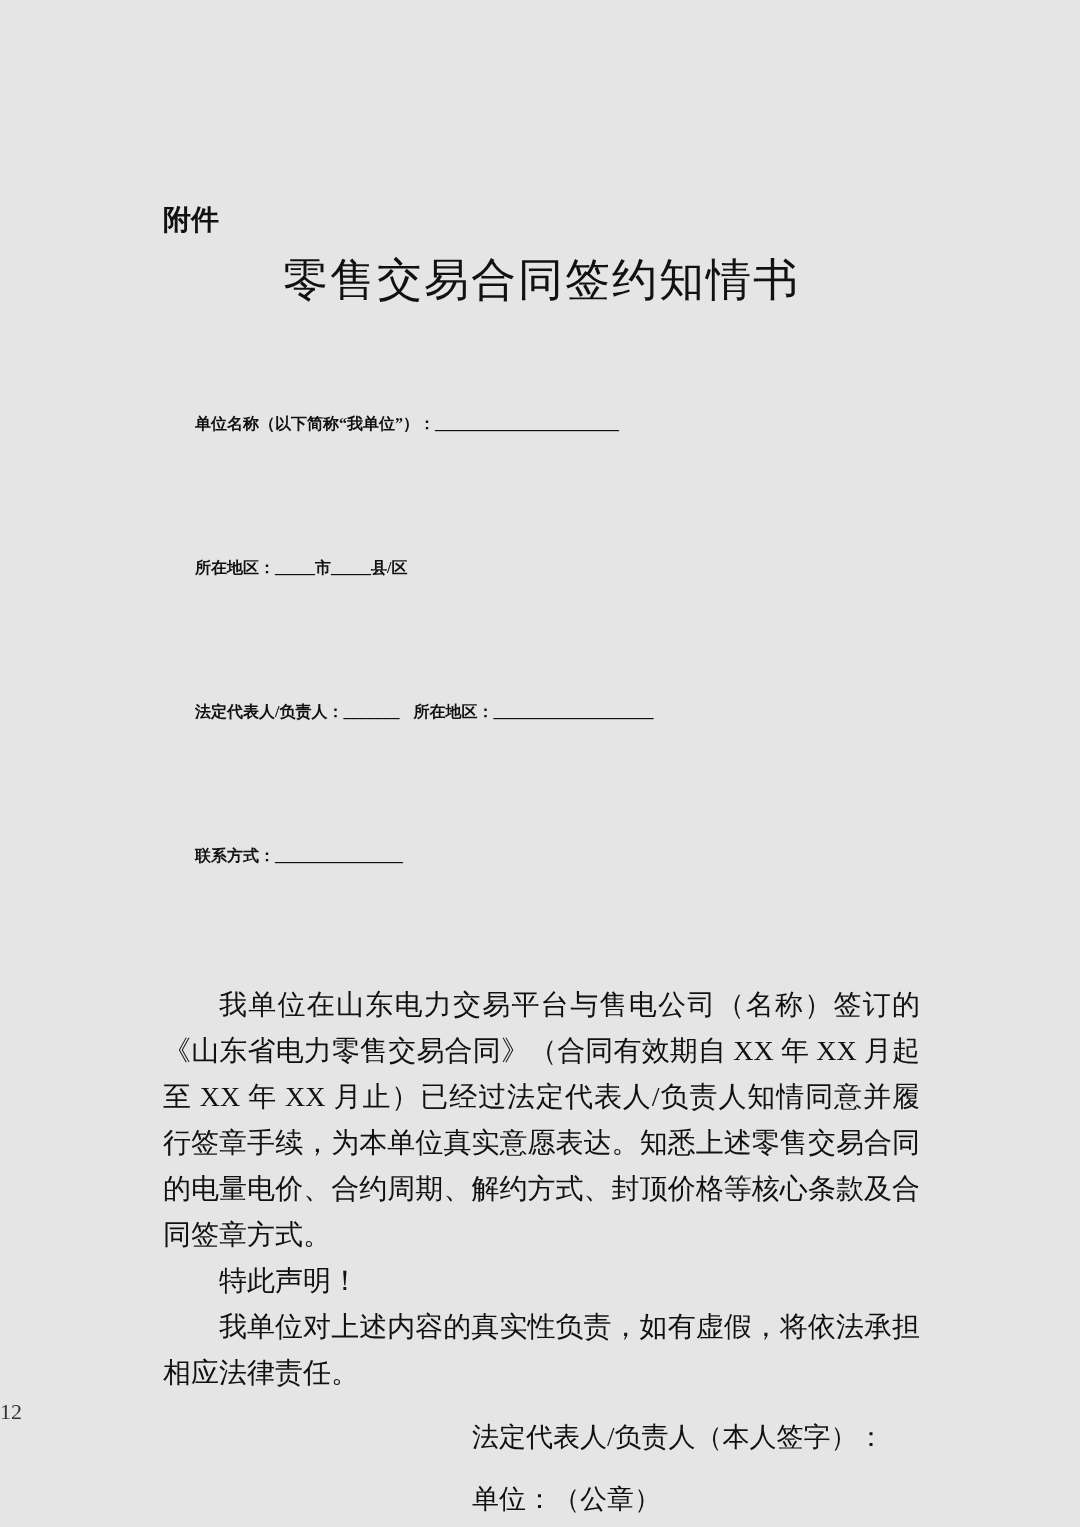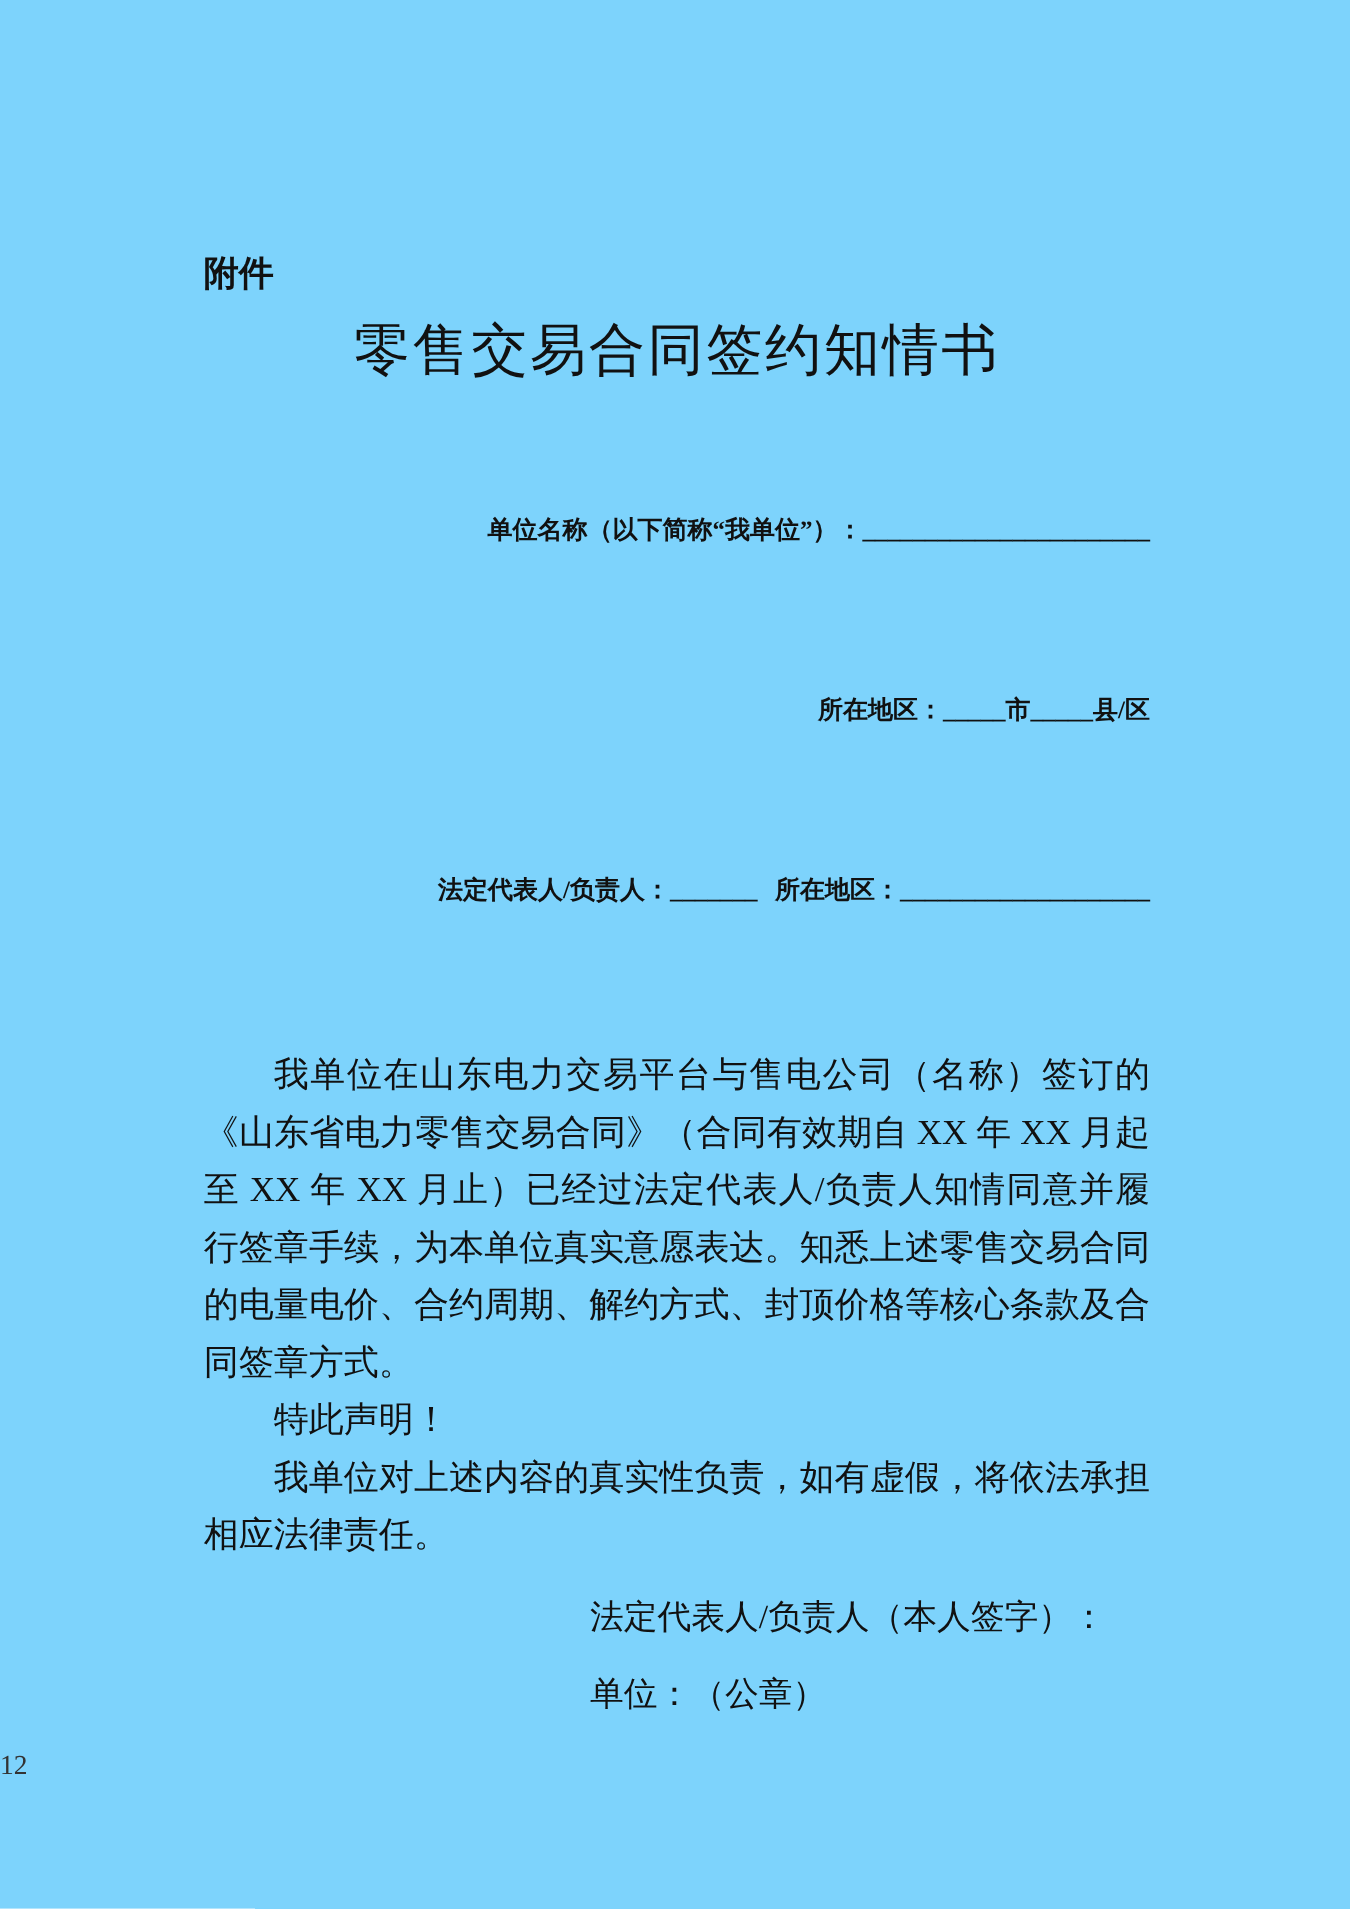"附件" .page { background: #7dd3fc -> #e5e5e5 }
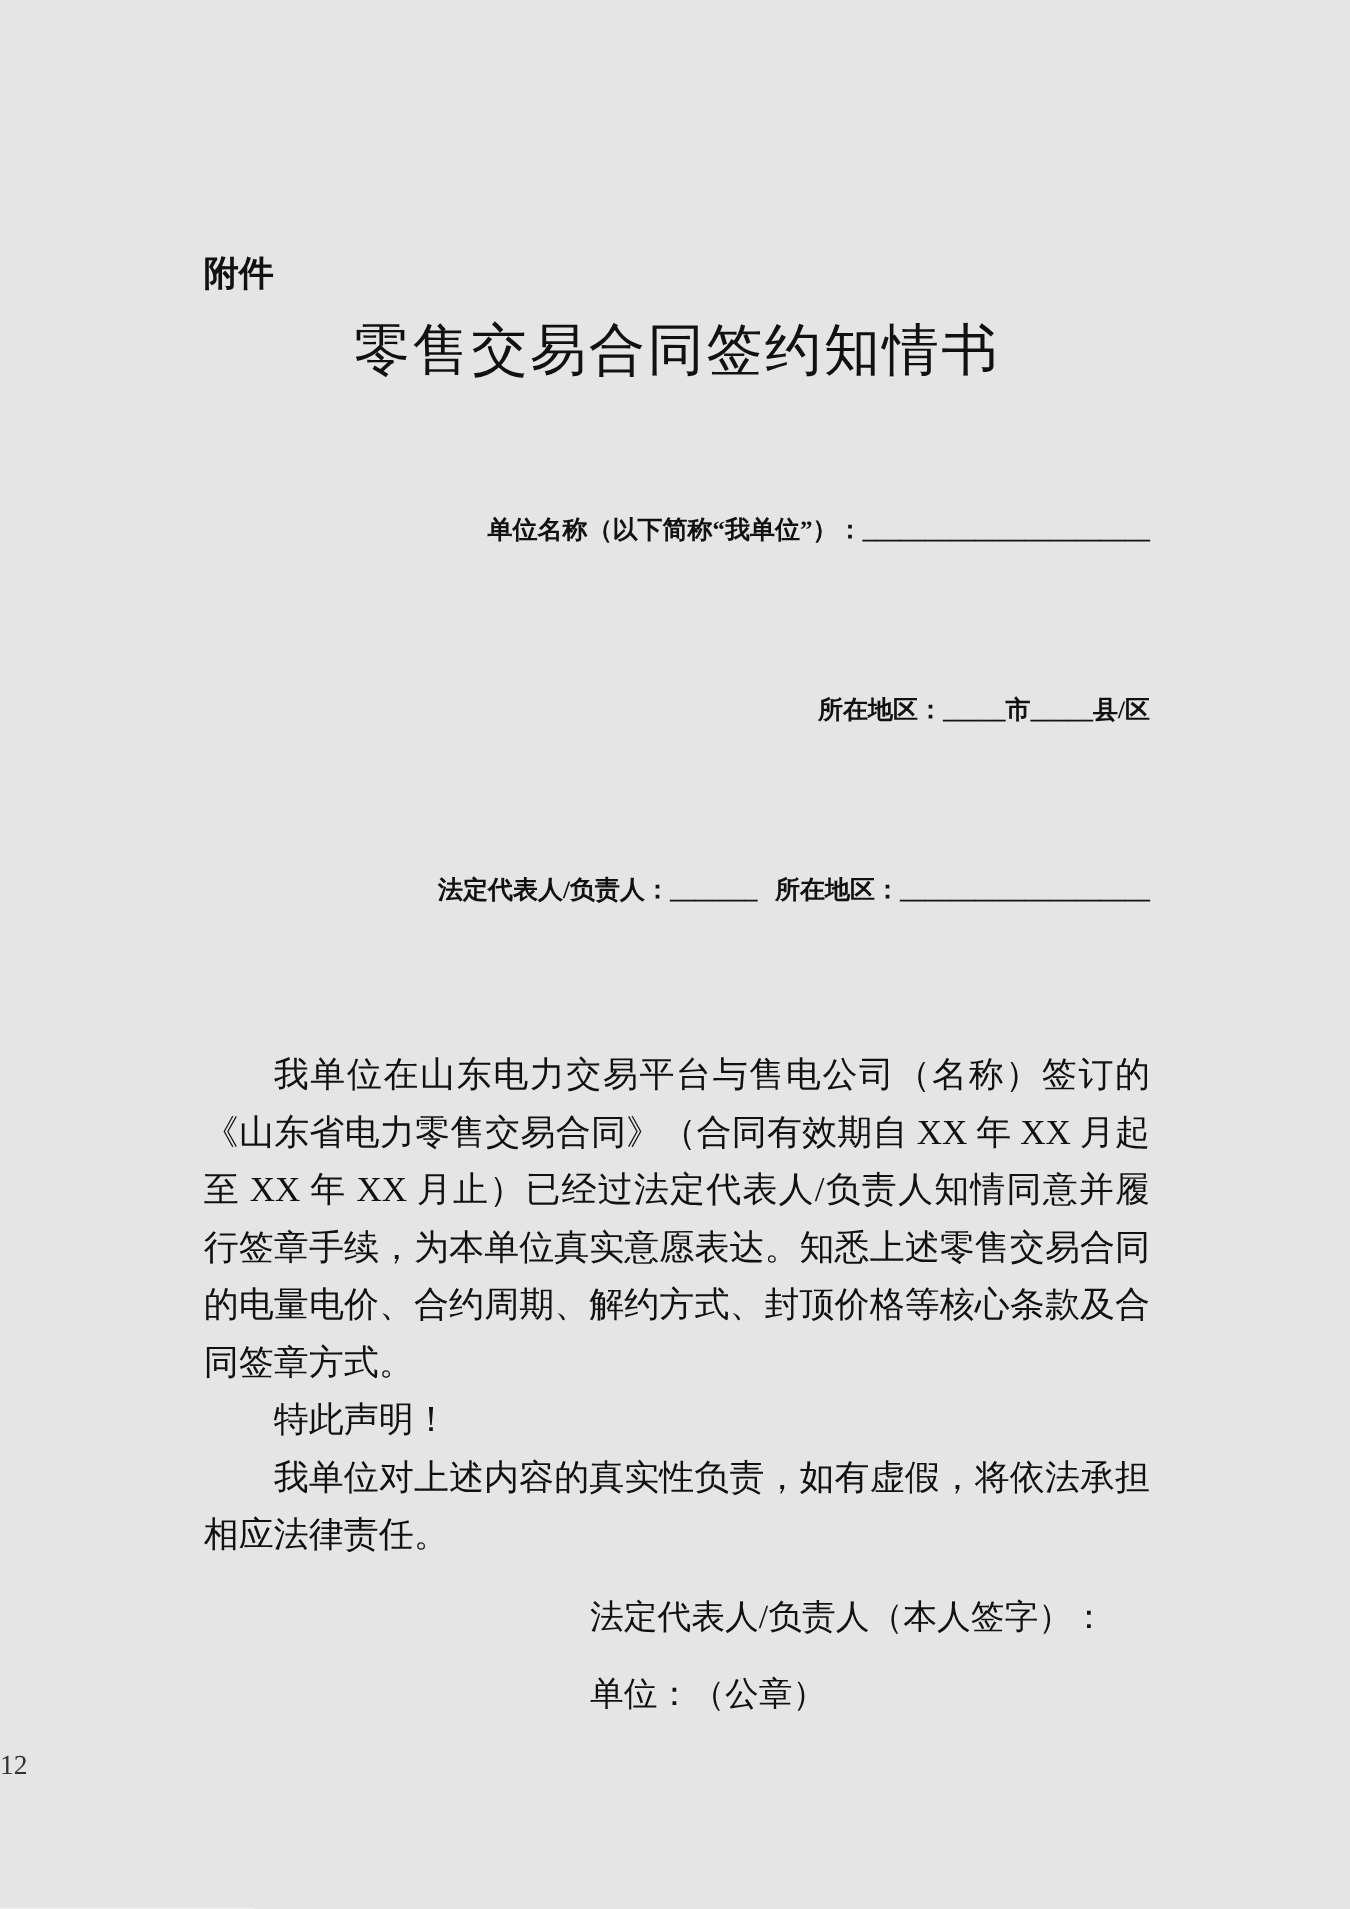"单位名称（以下简称“我单位”）：_______________________" .form-section { font-size: 20px -> 16px; text-align: right -> none }
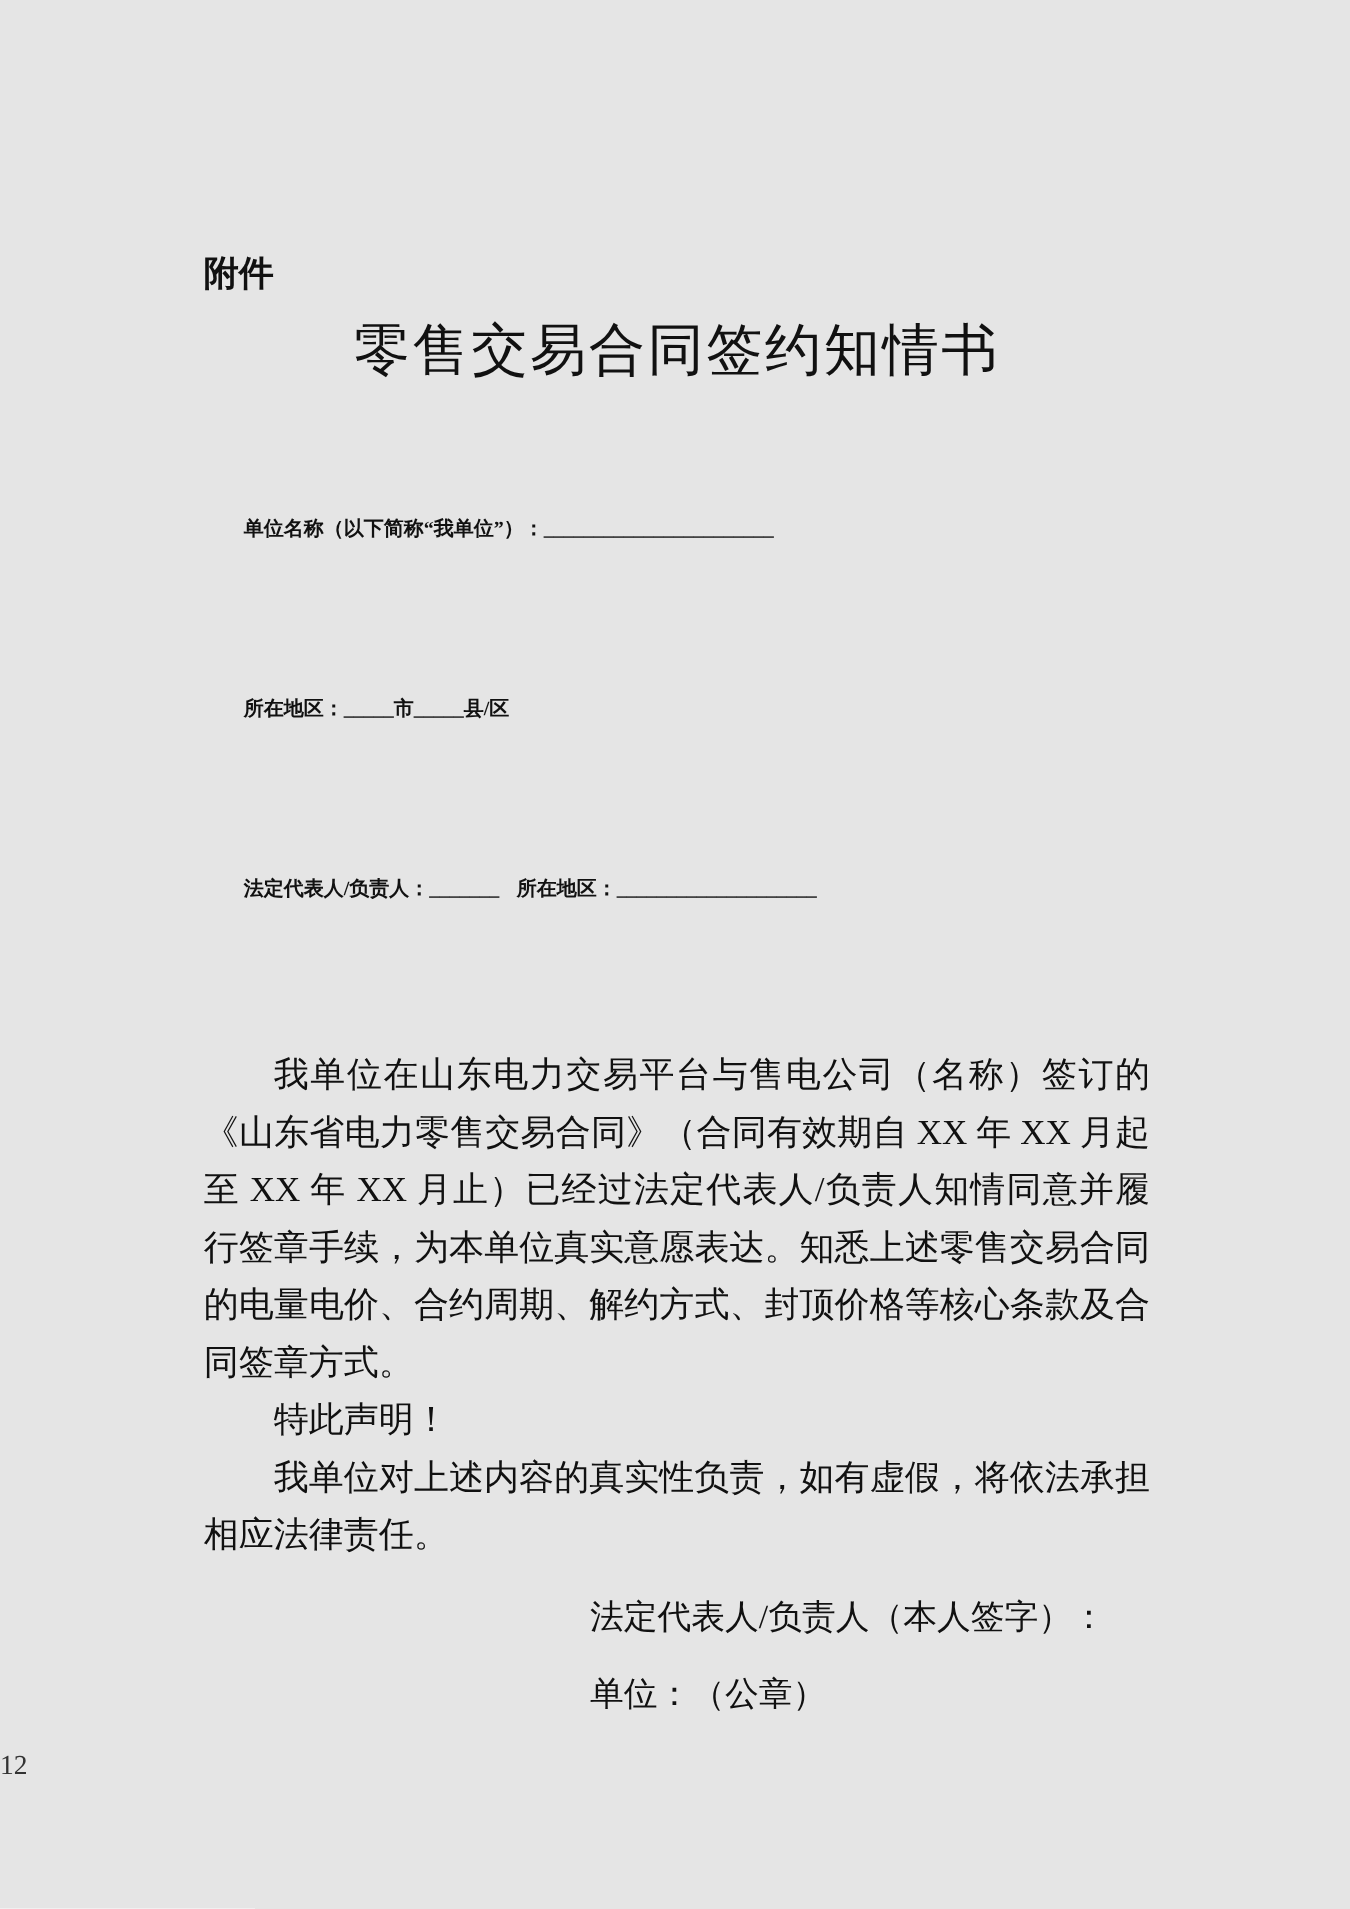"联系方式：________________" div.form-line { html: none -> <div> <span>联系方式：</span><span>________________</span> </div> }
